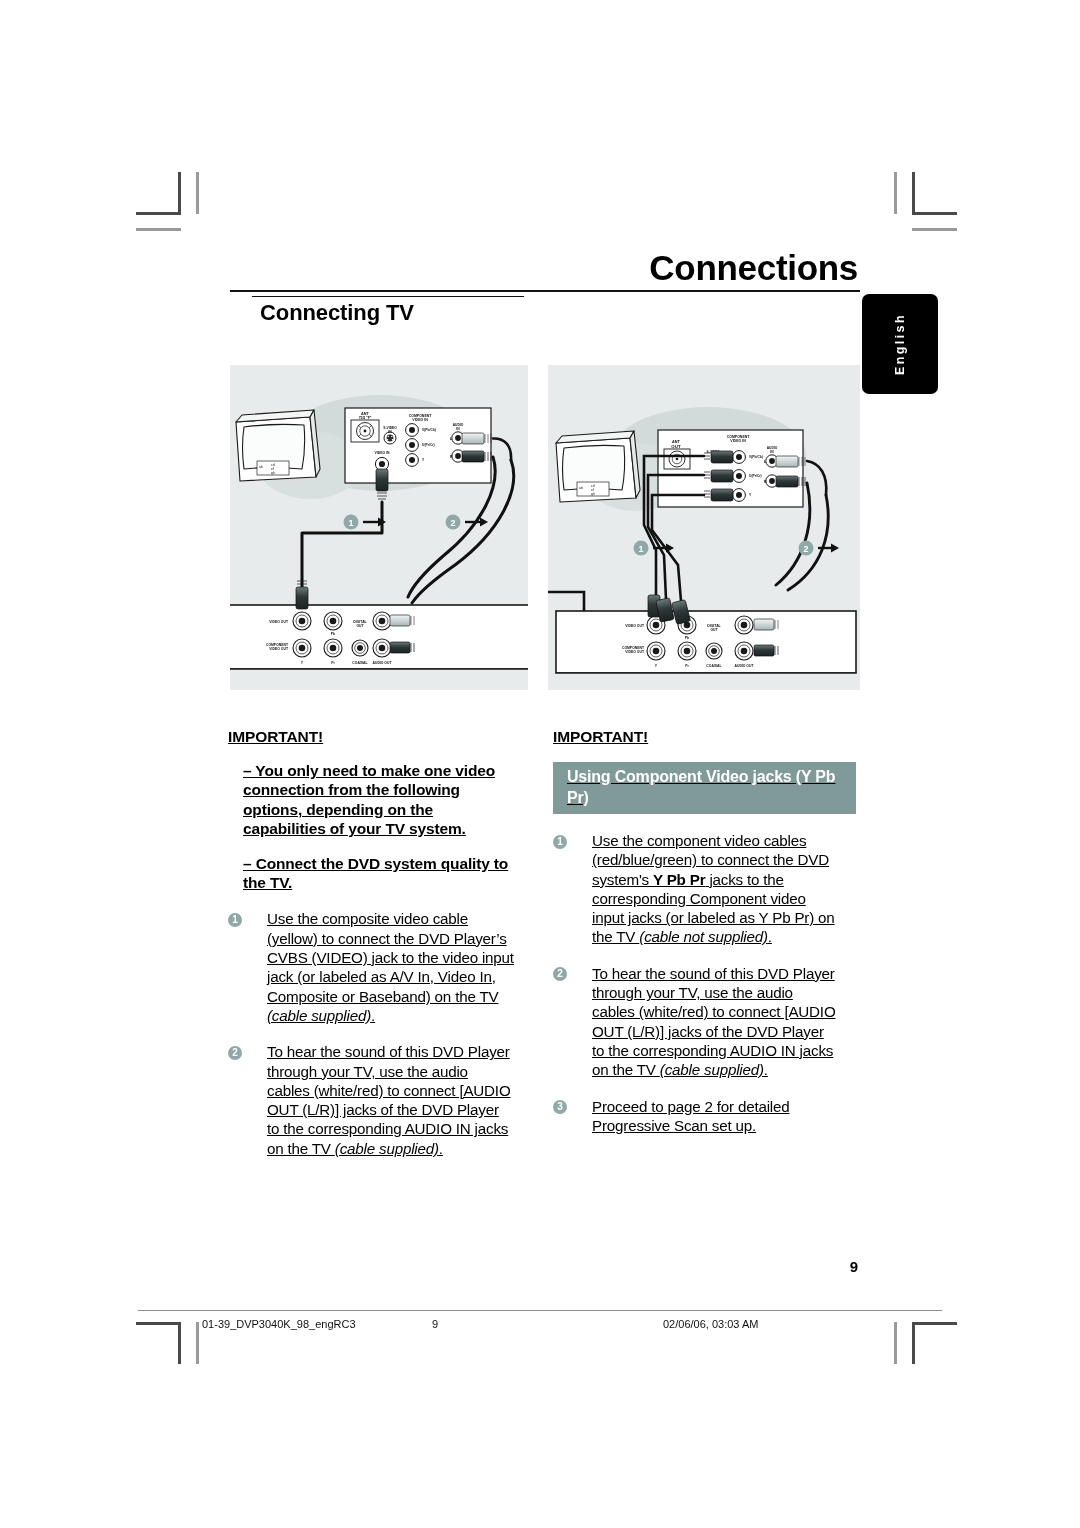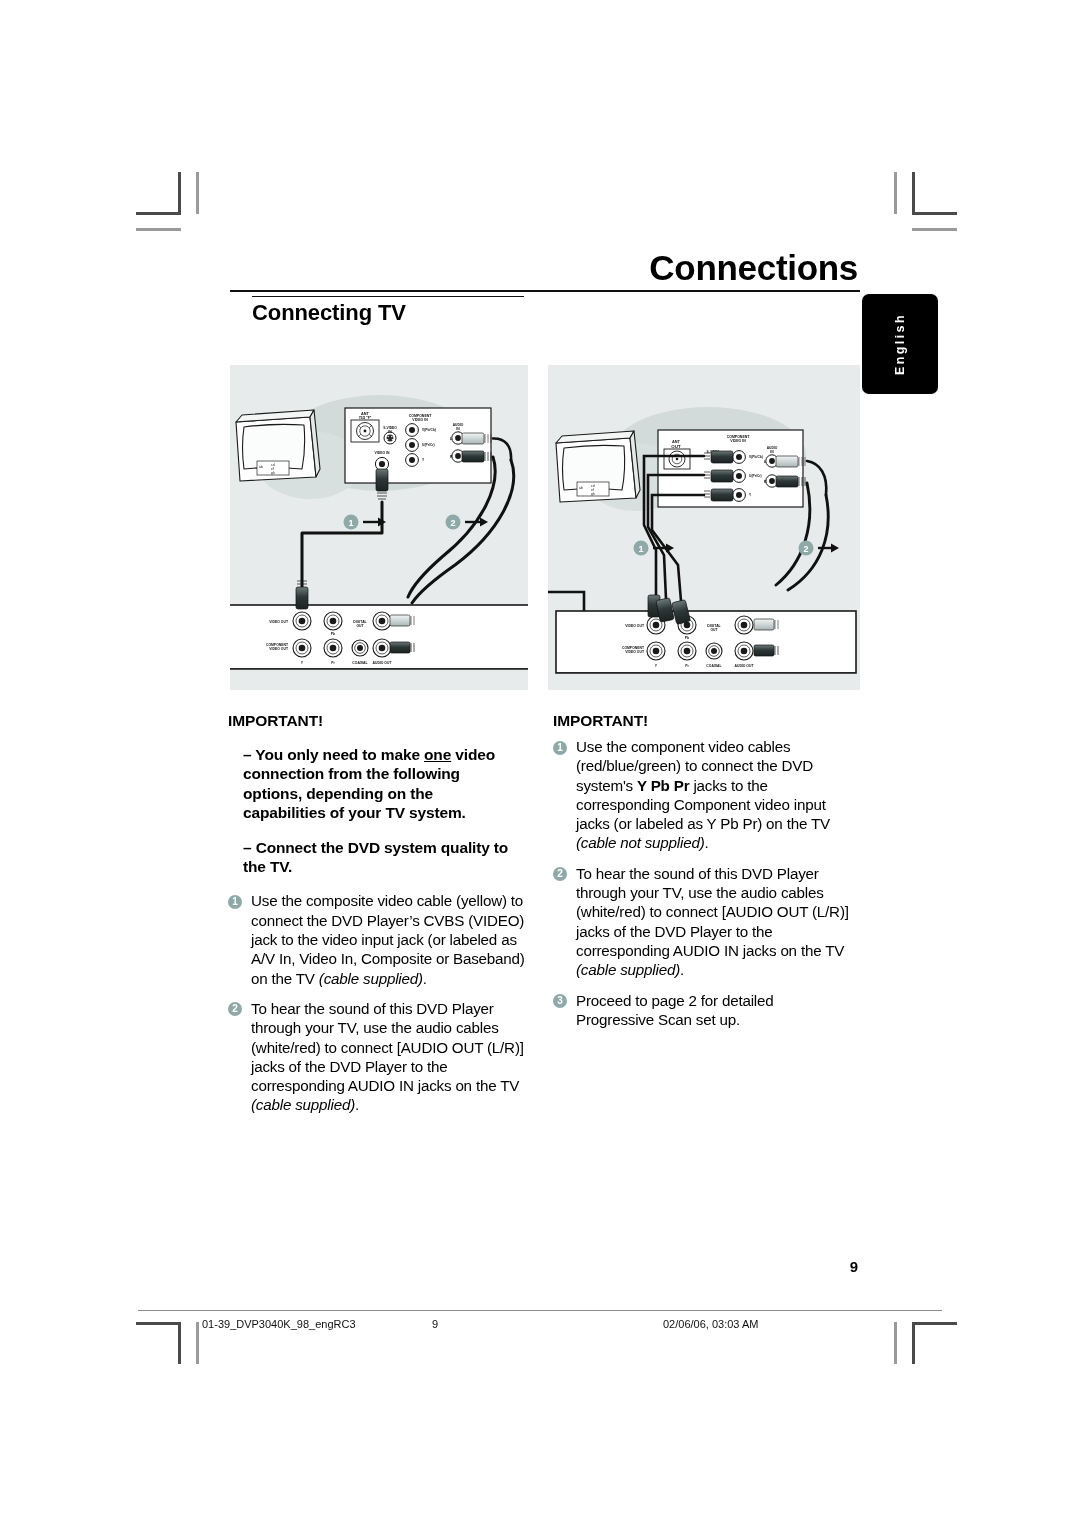"Connecting TV" .section-title { left: 252px -> 260px }
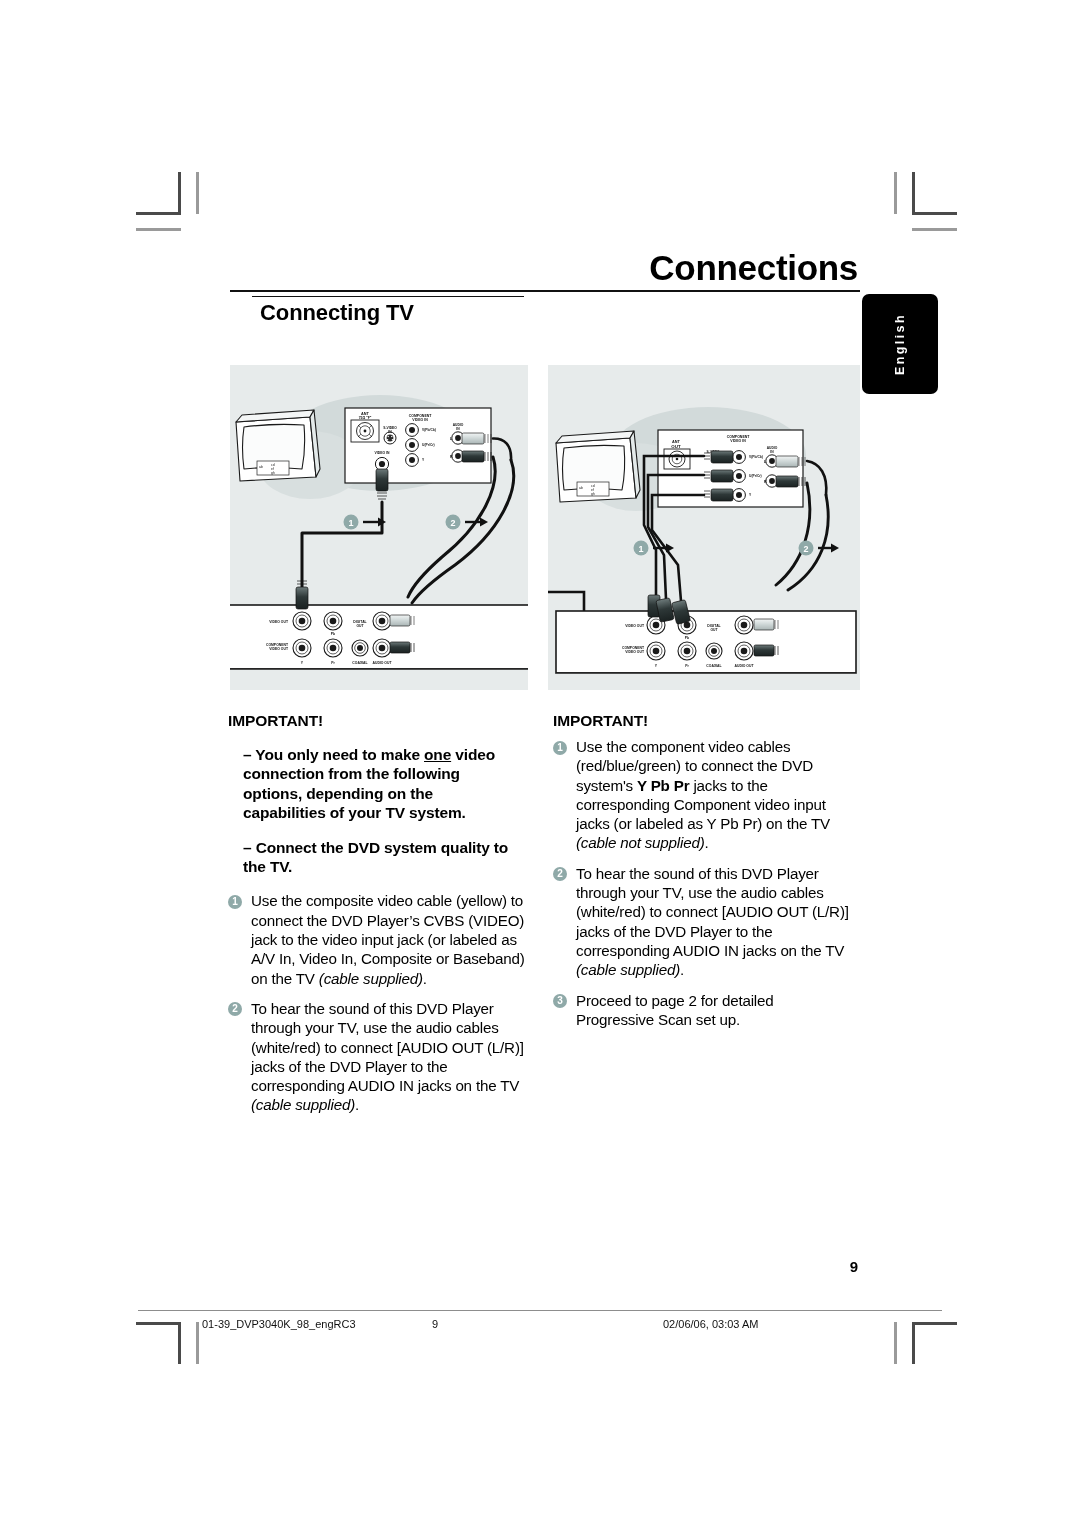"IMPORTANT!" .col { text-decoration: none -> underline; top: 712px -> 728px }
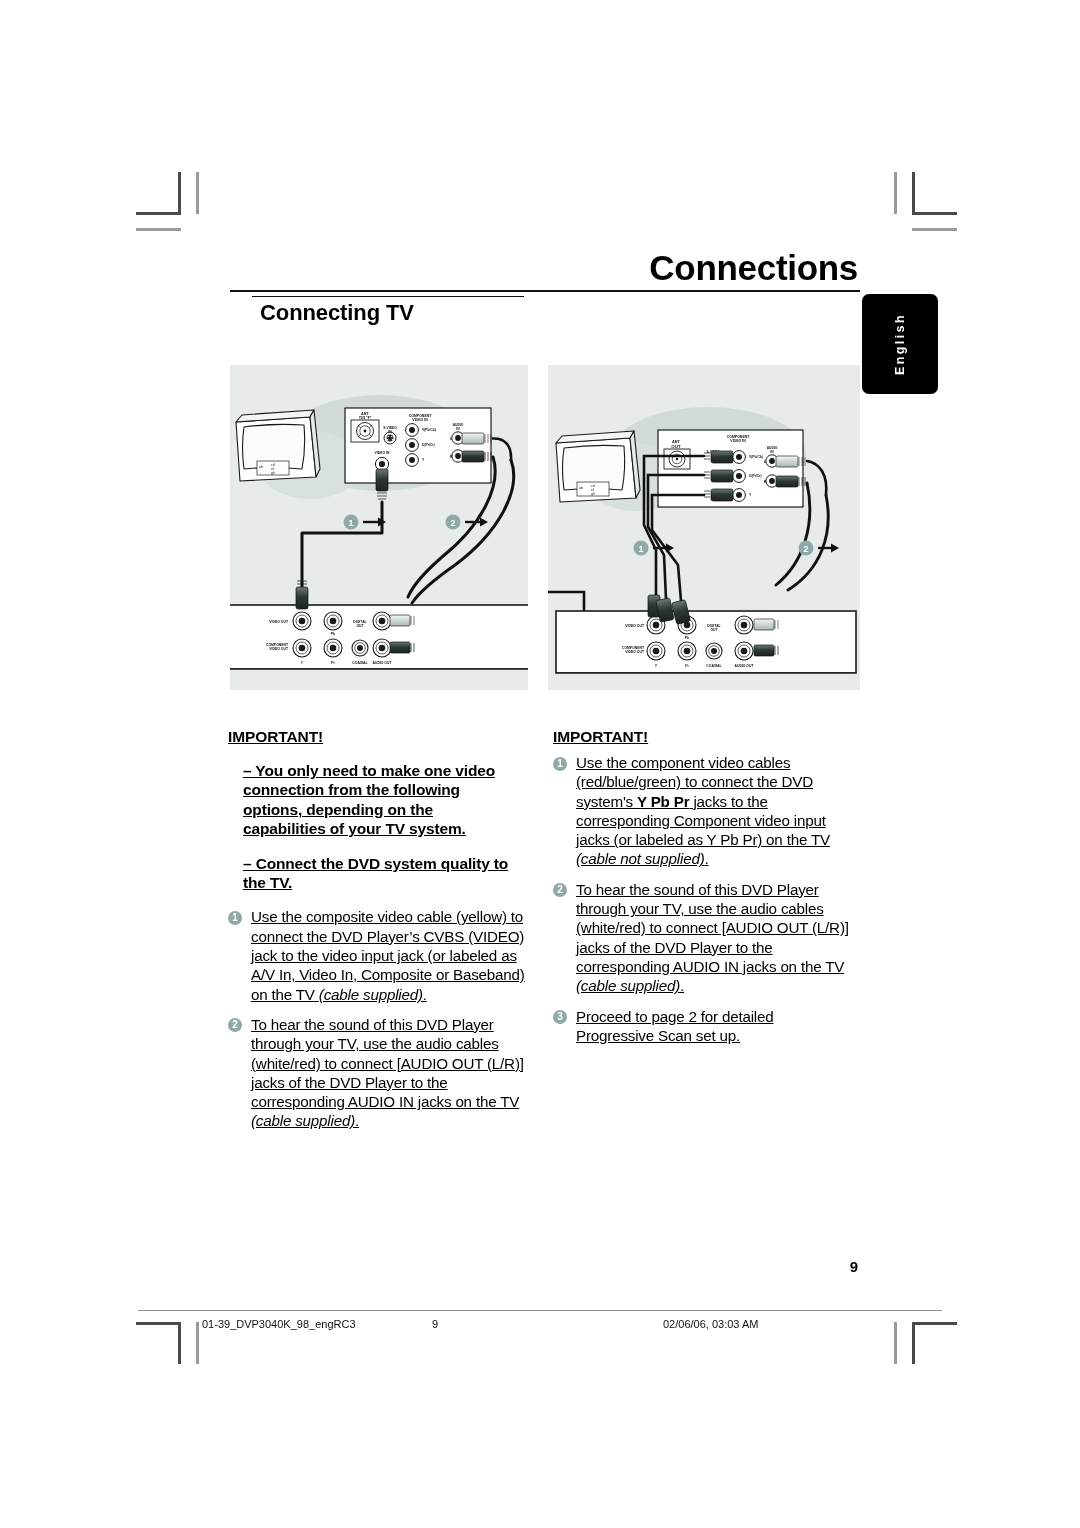"Using Component Video jacks (Y" div.bar { html: none -> <div>Using Component Video jacks (Y Pb Pr)</div> }
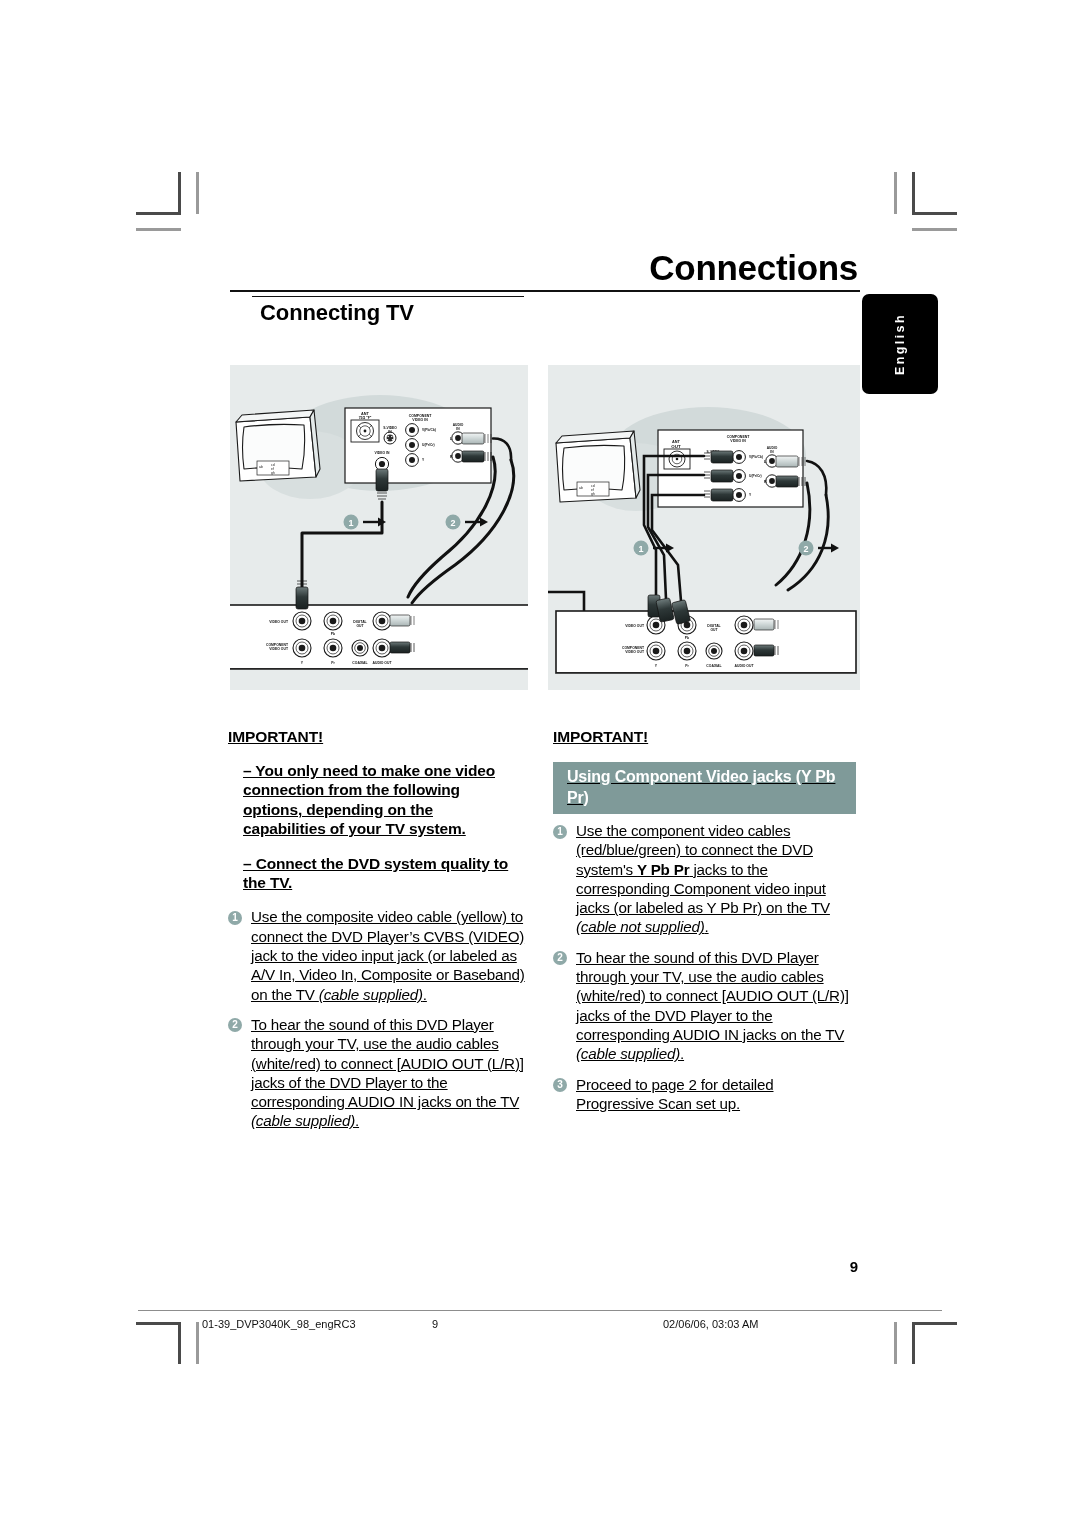"Use the component video cables" .step p { margin: 1px -> 17px }
